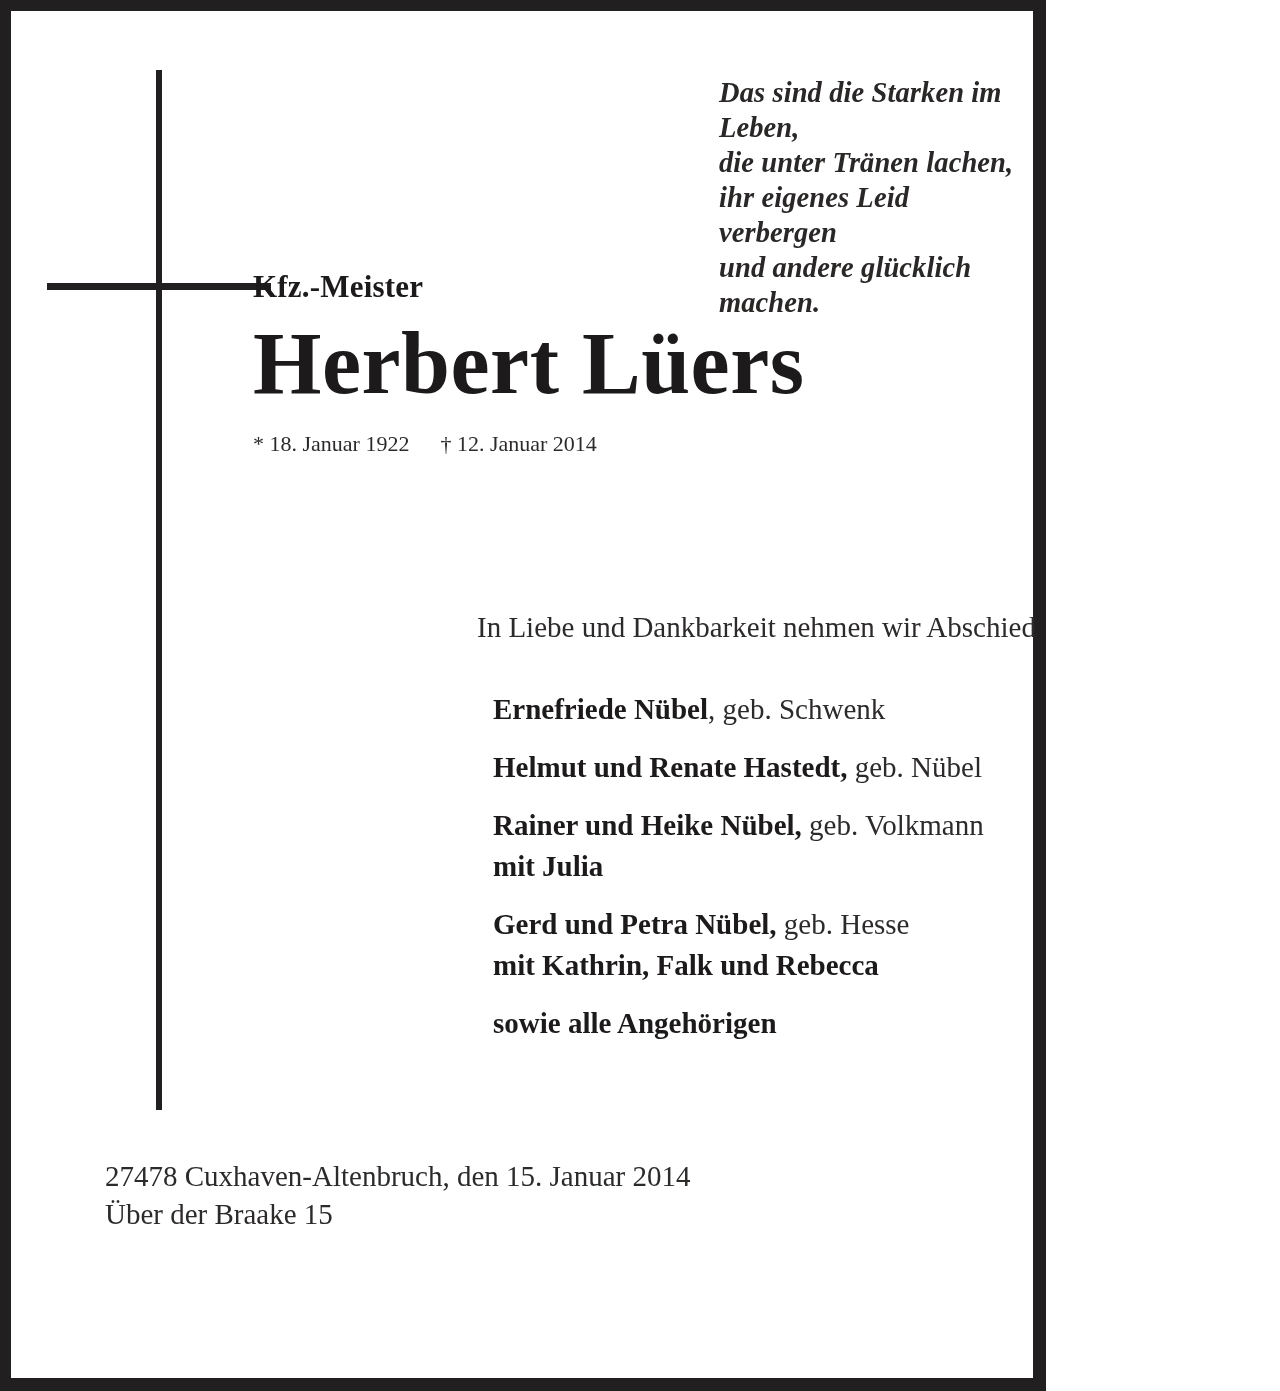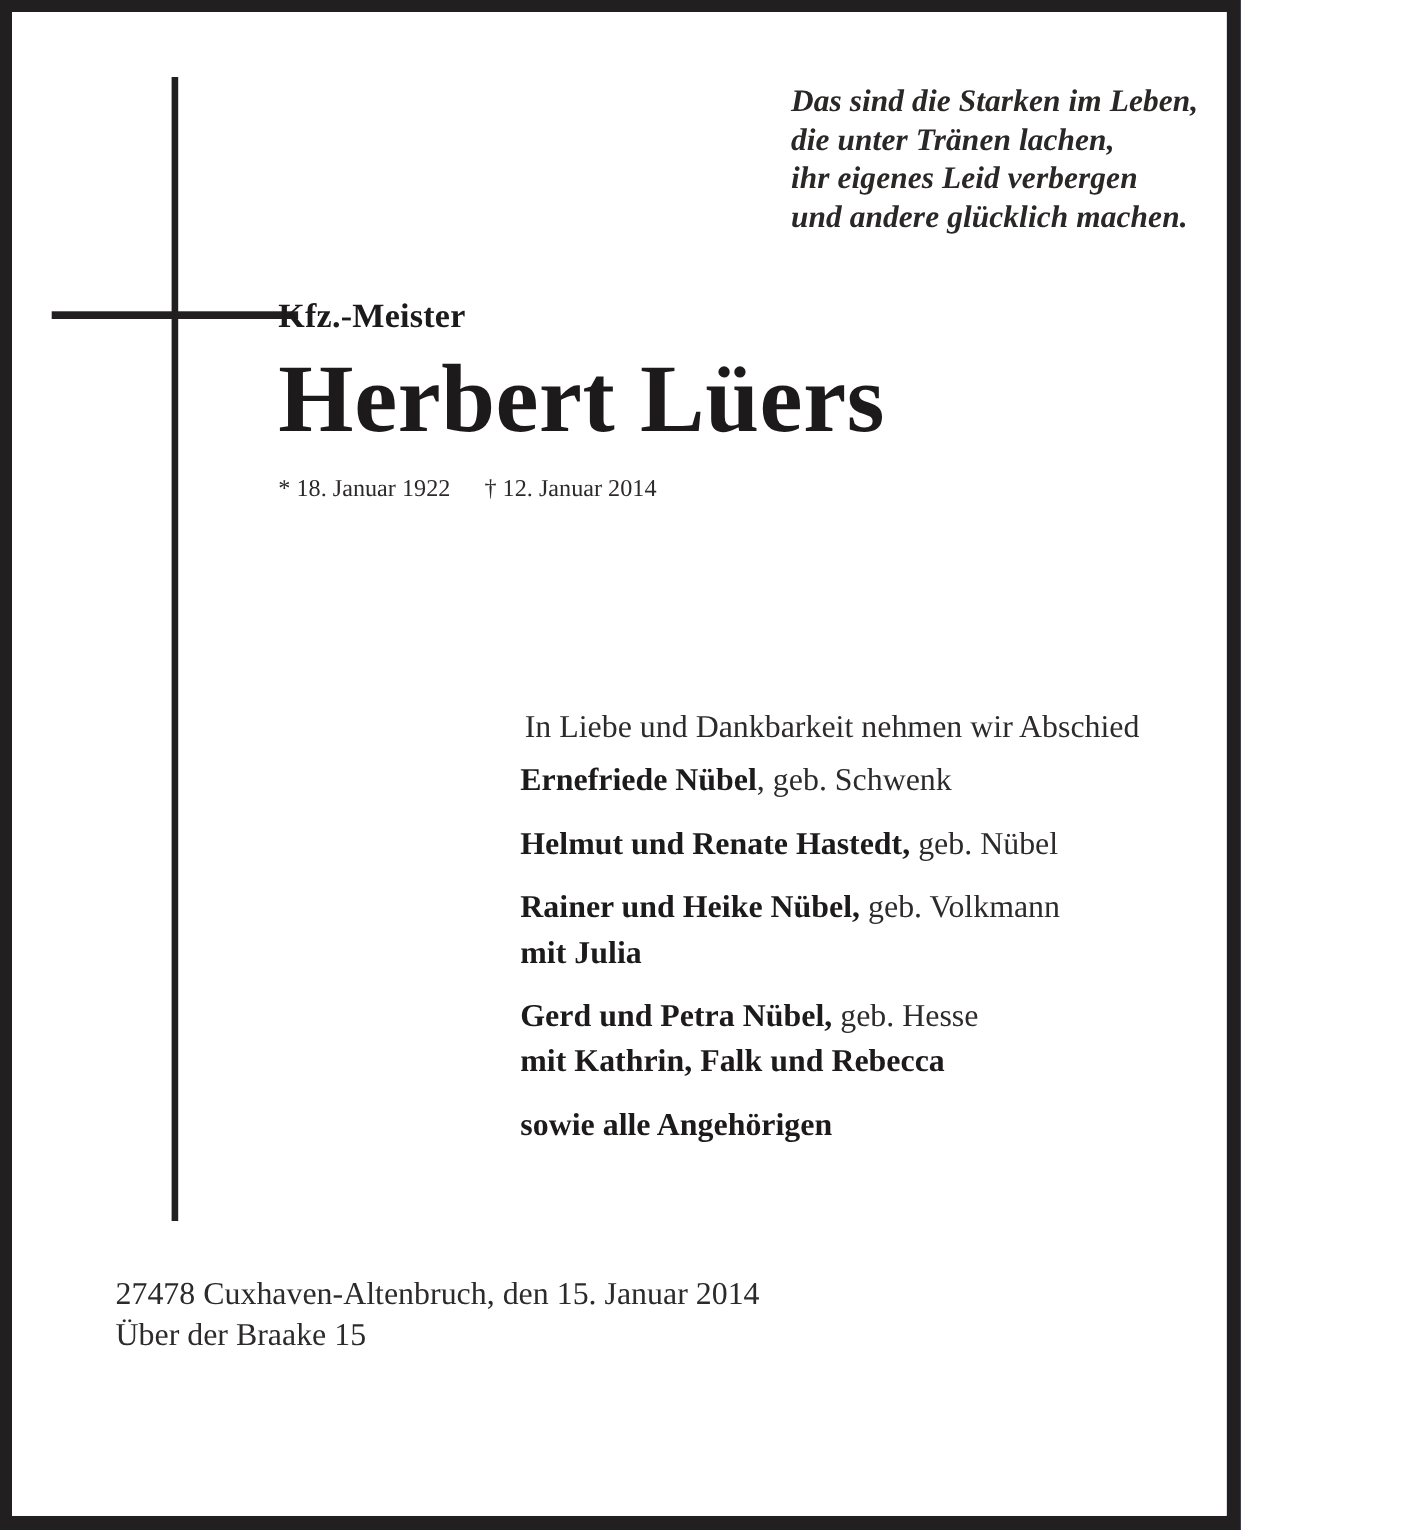"Das sind die Starken im" .notice { background: #c4b5fd -> #c2410c; width: 1128px -> 1046px }
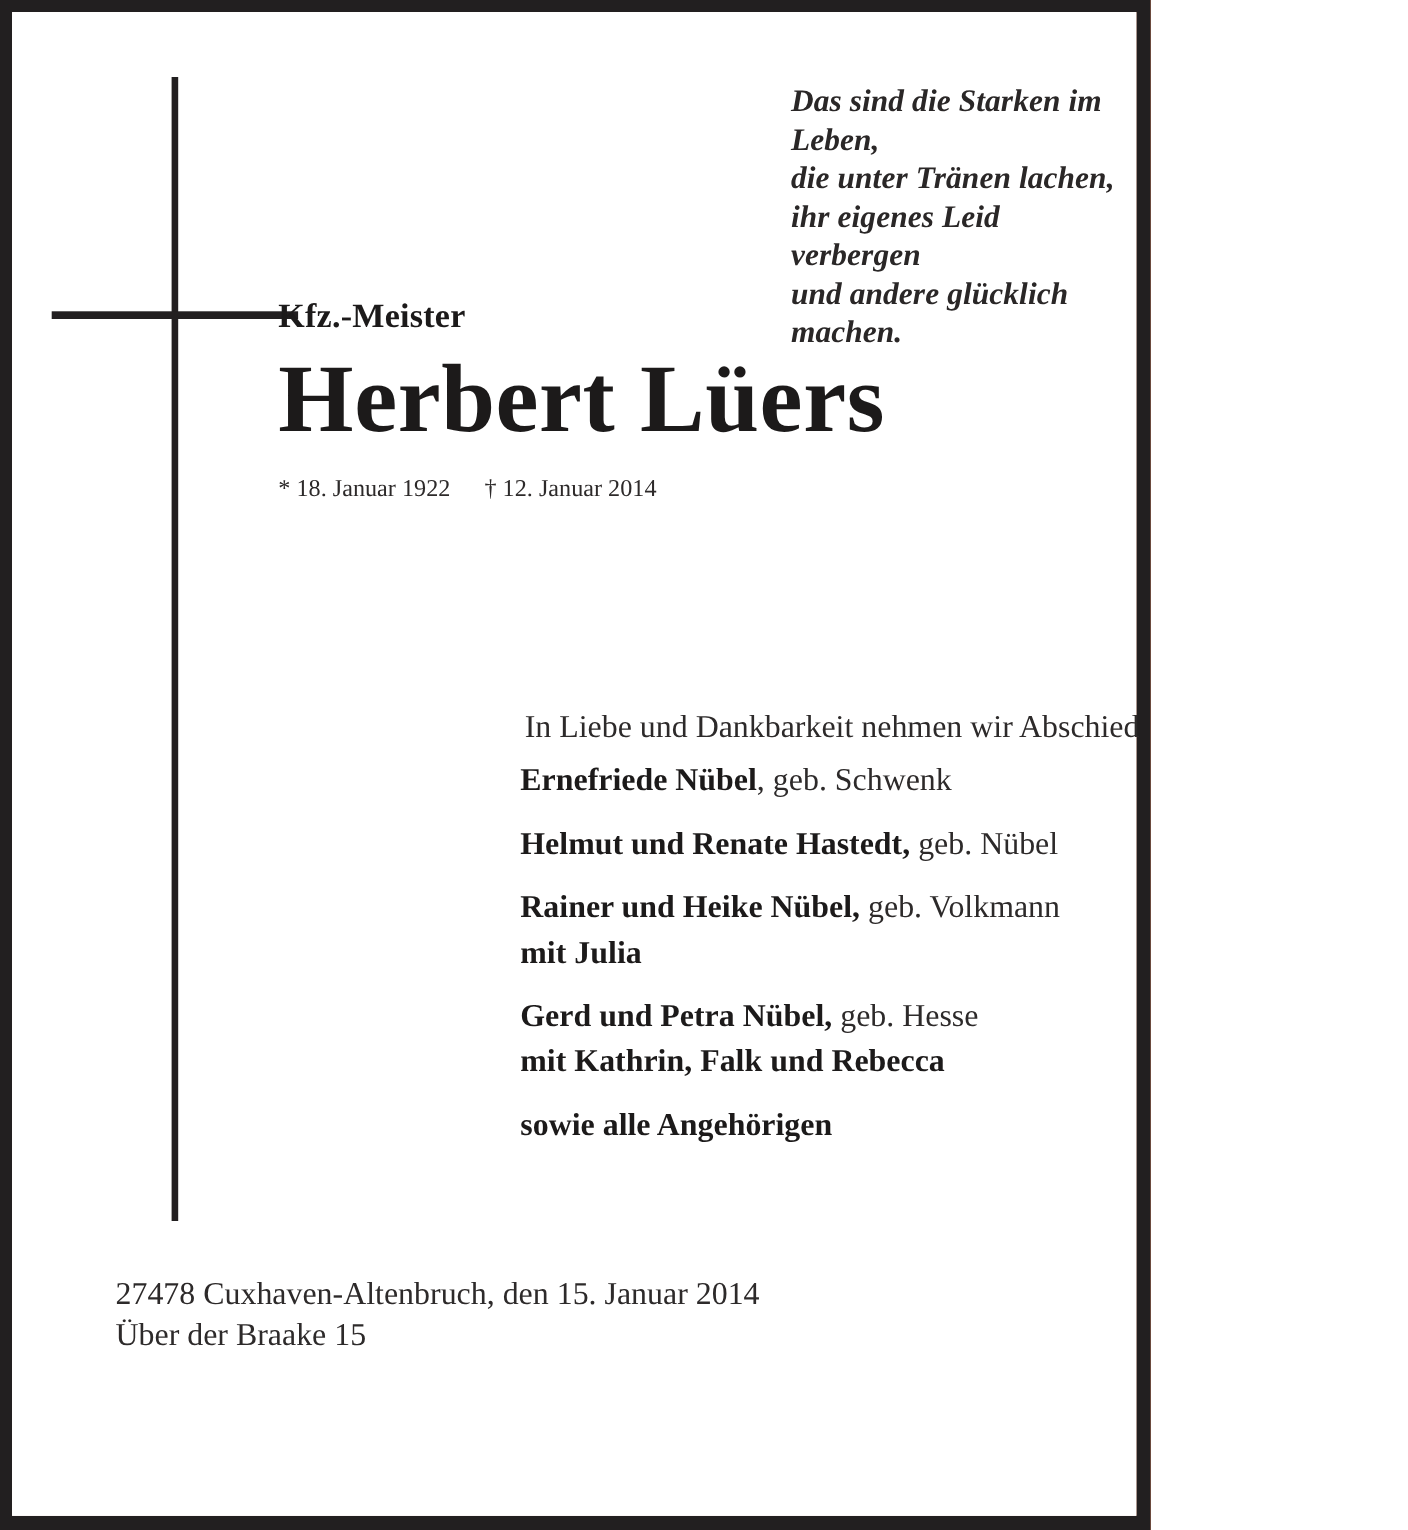"In Liebe und Dankbarkeit nehmen" .abschied { top: 630px -> 596px }
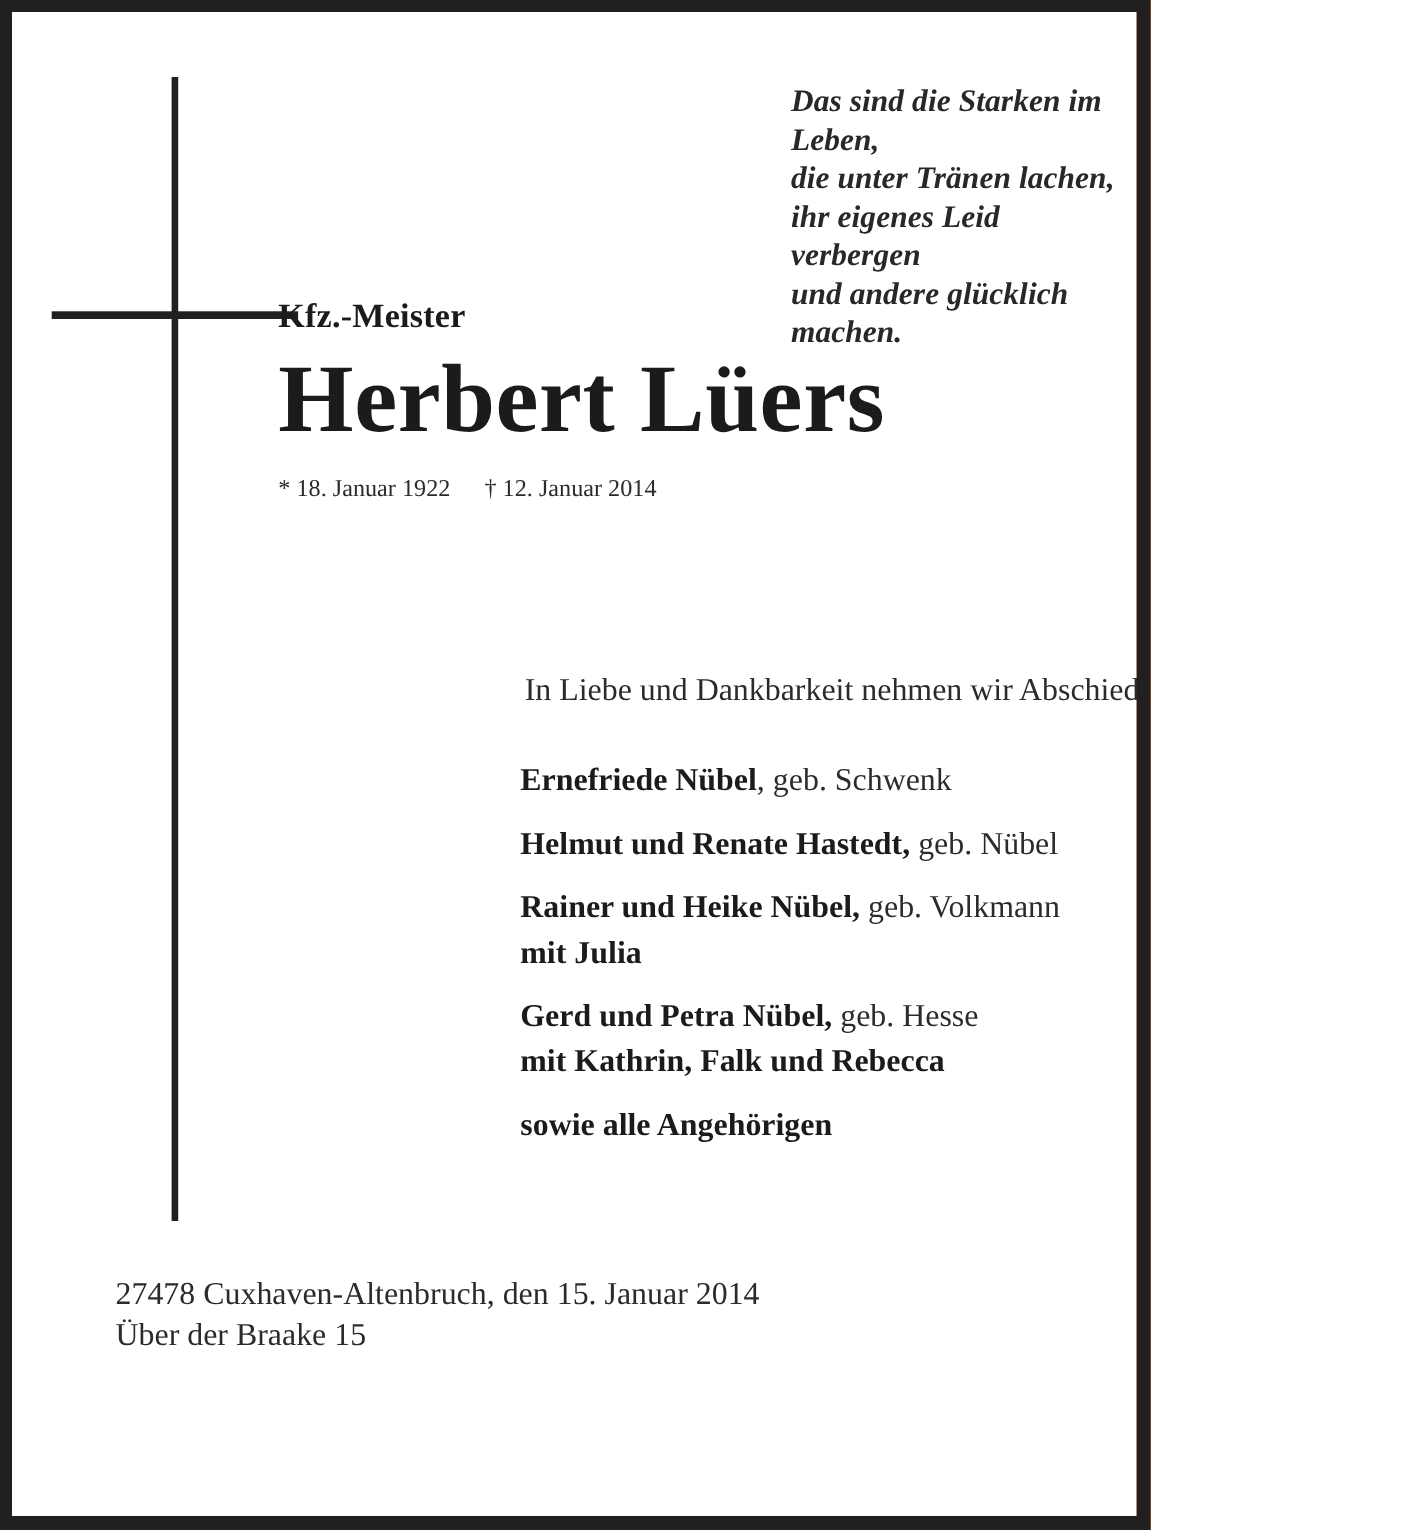"Ernefriede Nübel, geb. Schwenk" .family { left: 460px -> 480px }
